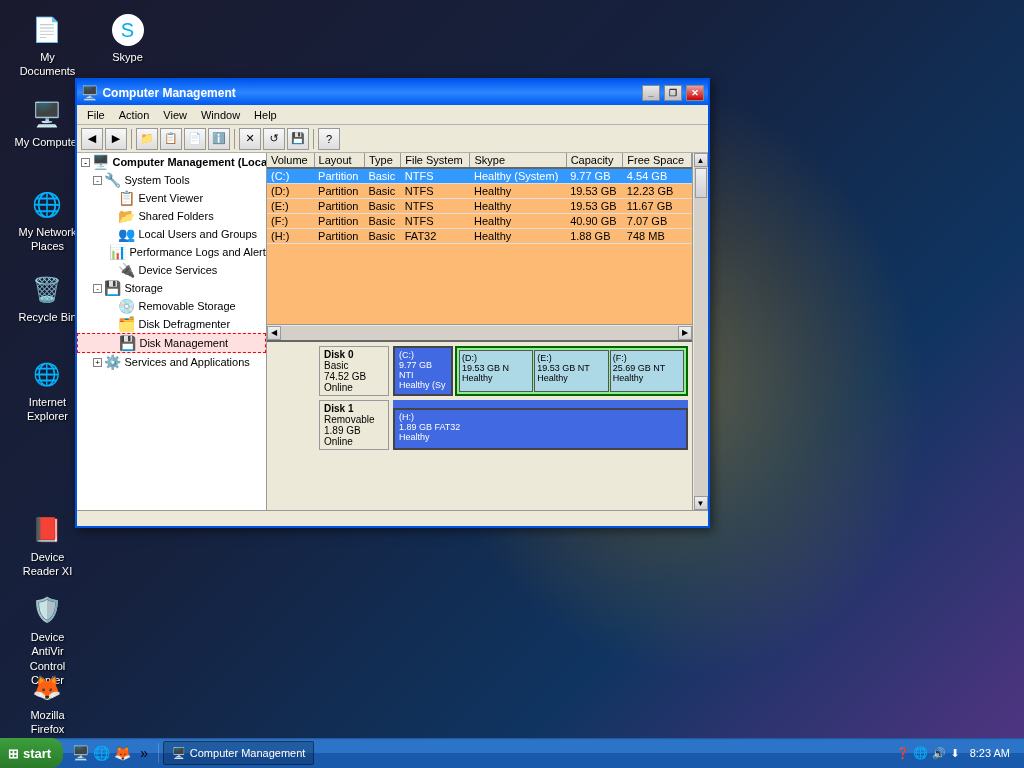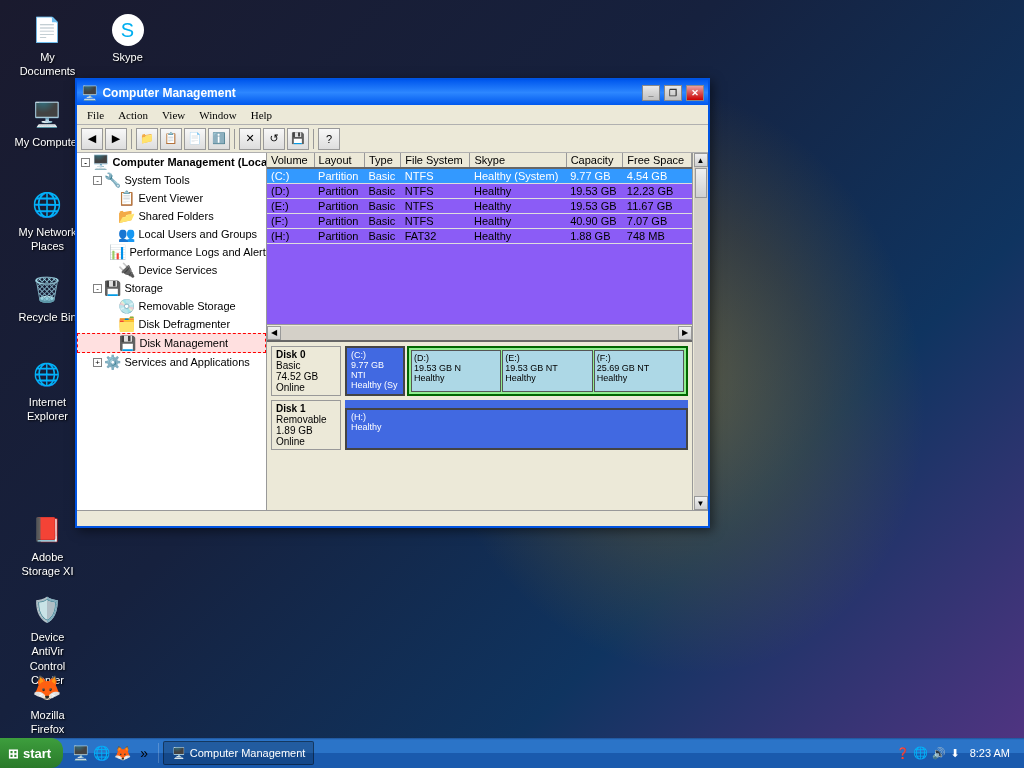"File" .menu-item { font-family: Liberation Serif, serif -> none }
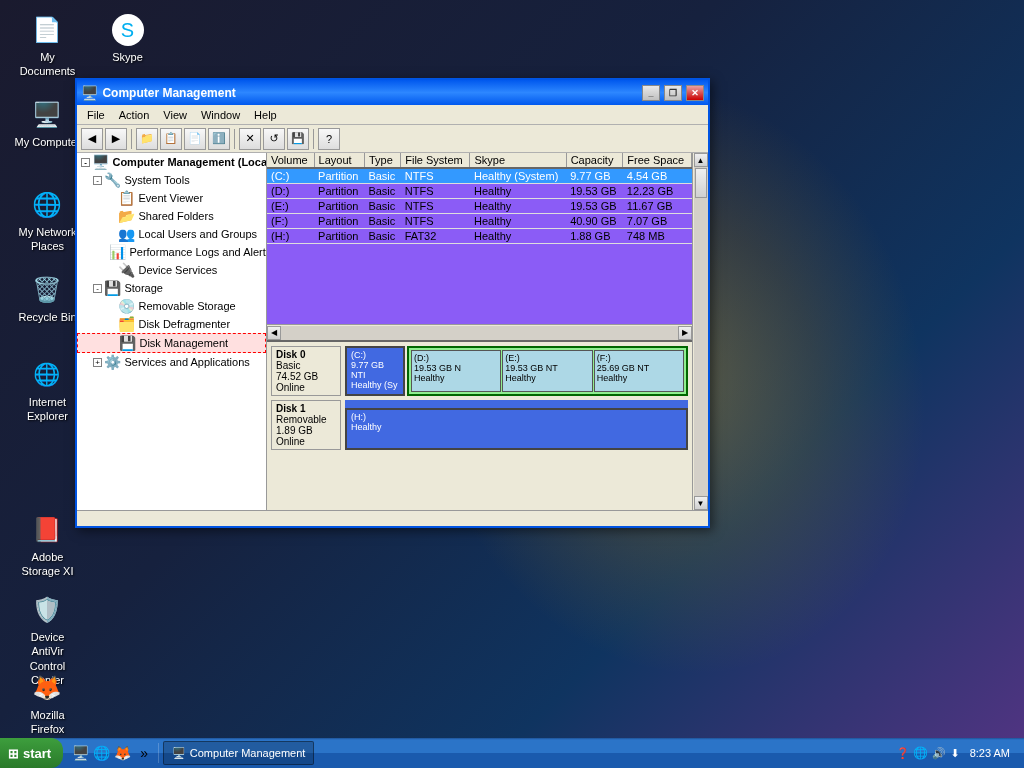"Volume" .table-scroll { background: #8b5cf6 -> #fdba74 }
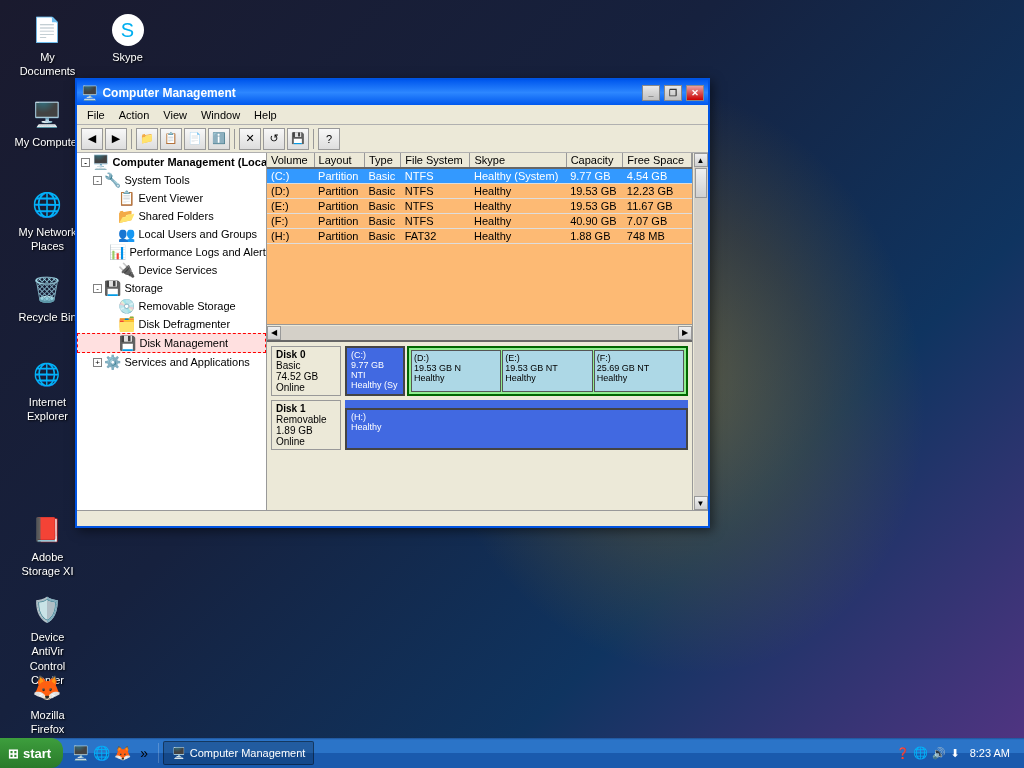"Disk 0" .disk-row { margin-left: none -> 48px }
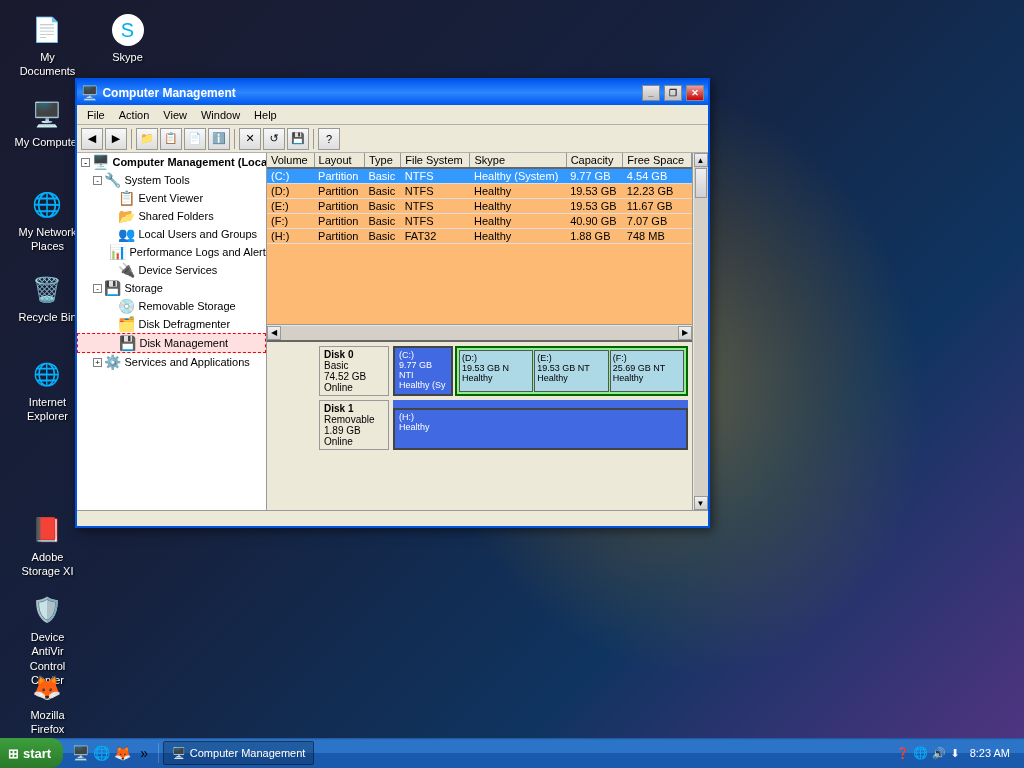"1.89 GB FAT32" div { html: none -> <div>1.89 GB FAT32</div> }
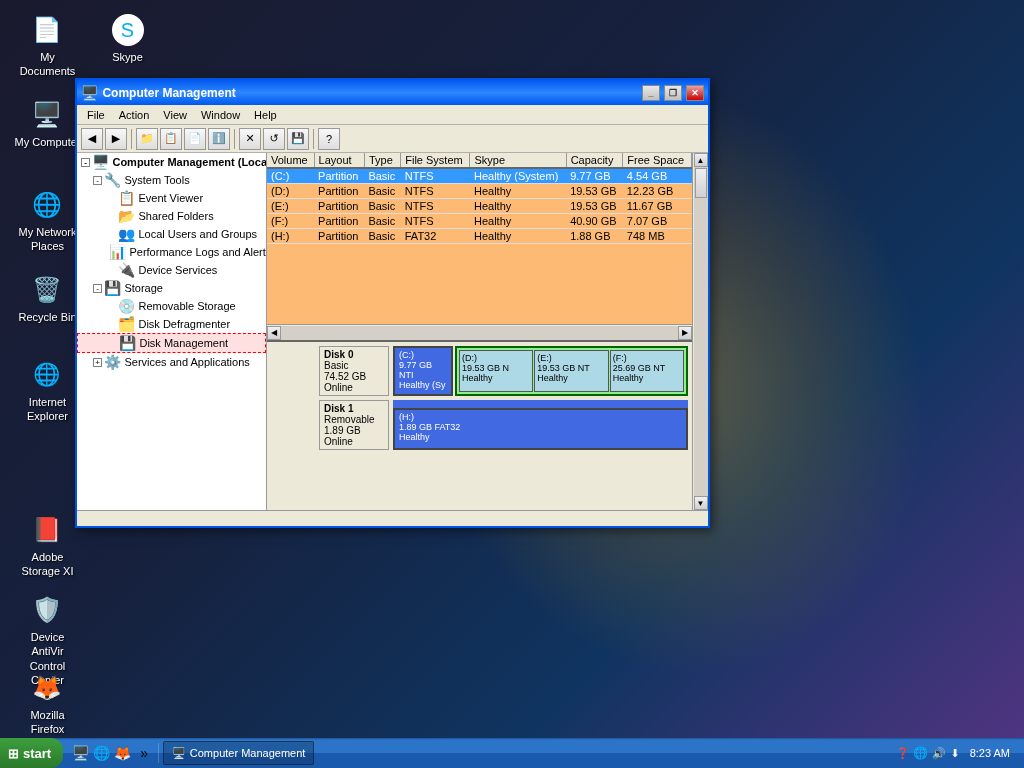"Adobe Storage XI" div.icon-label { text: Adobe Storage -> Device Reader }
